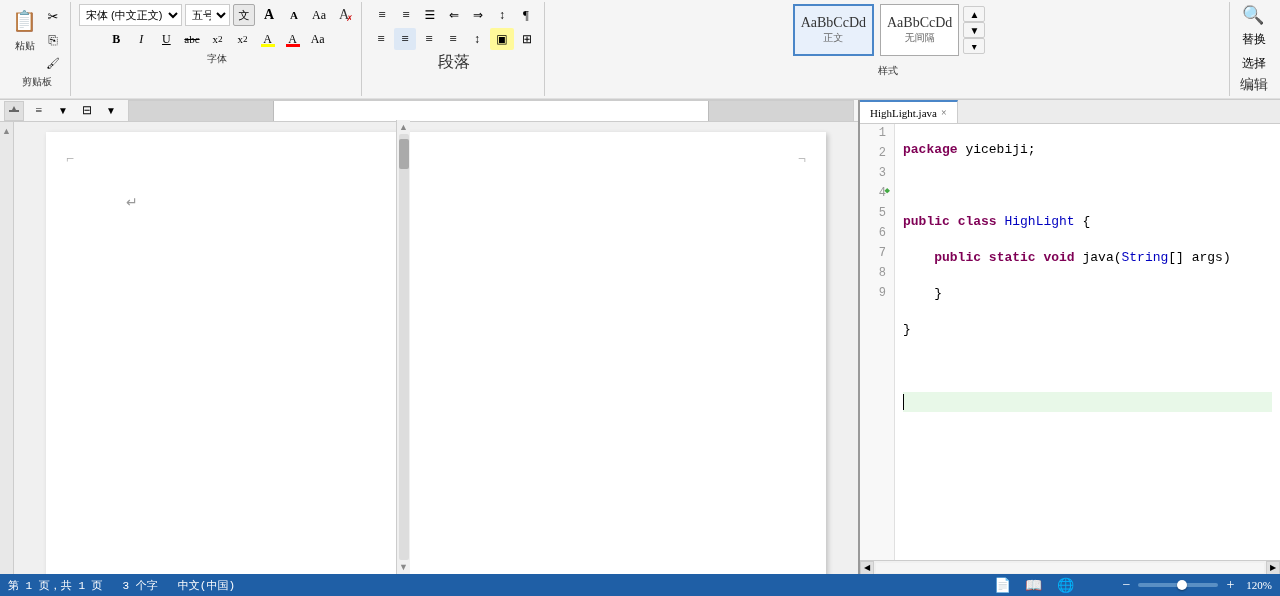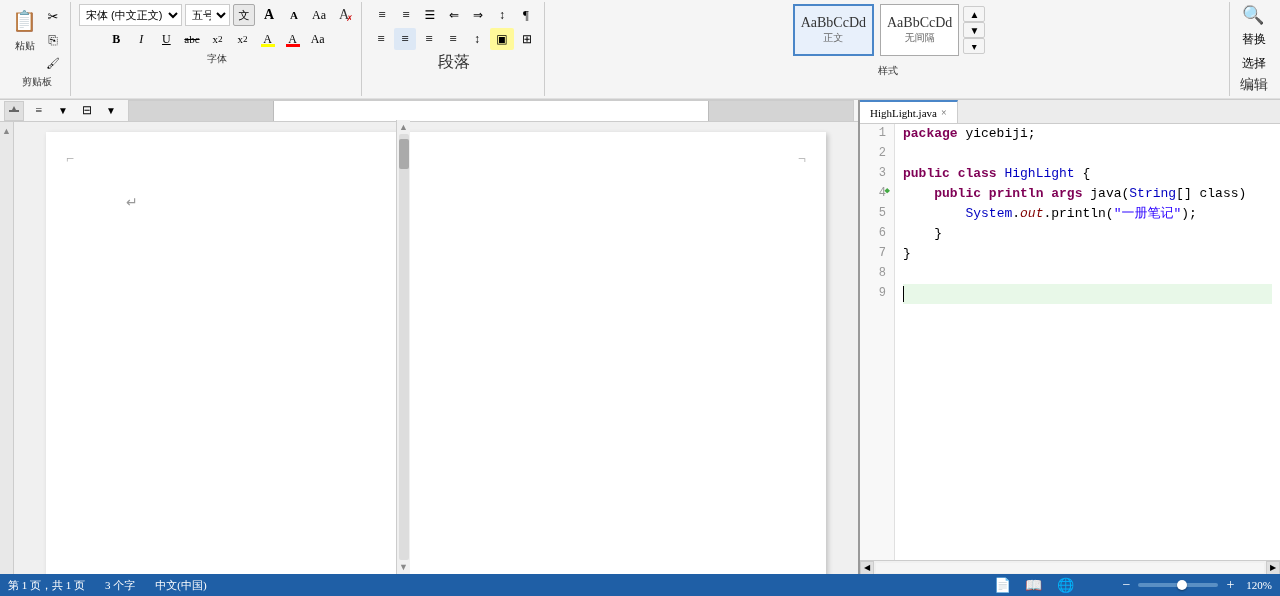"package" .code-line { margin-top: none -> 16px }
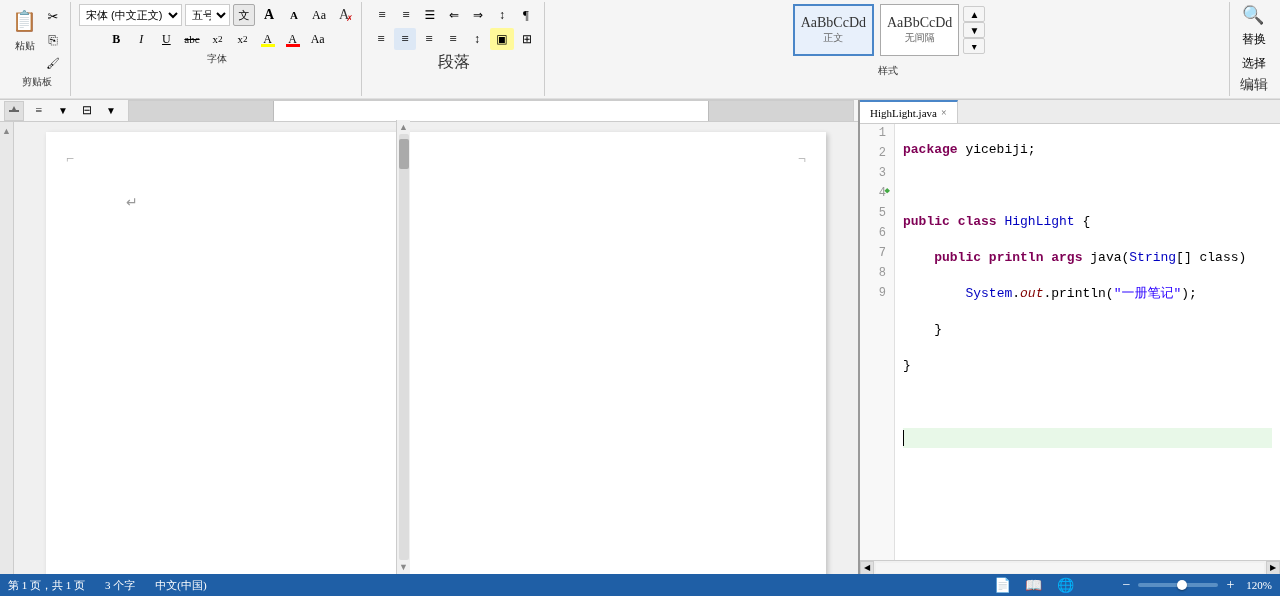"println" span.kw { text: println -> static }
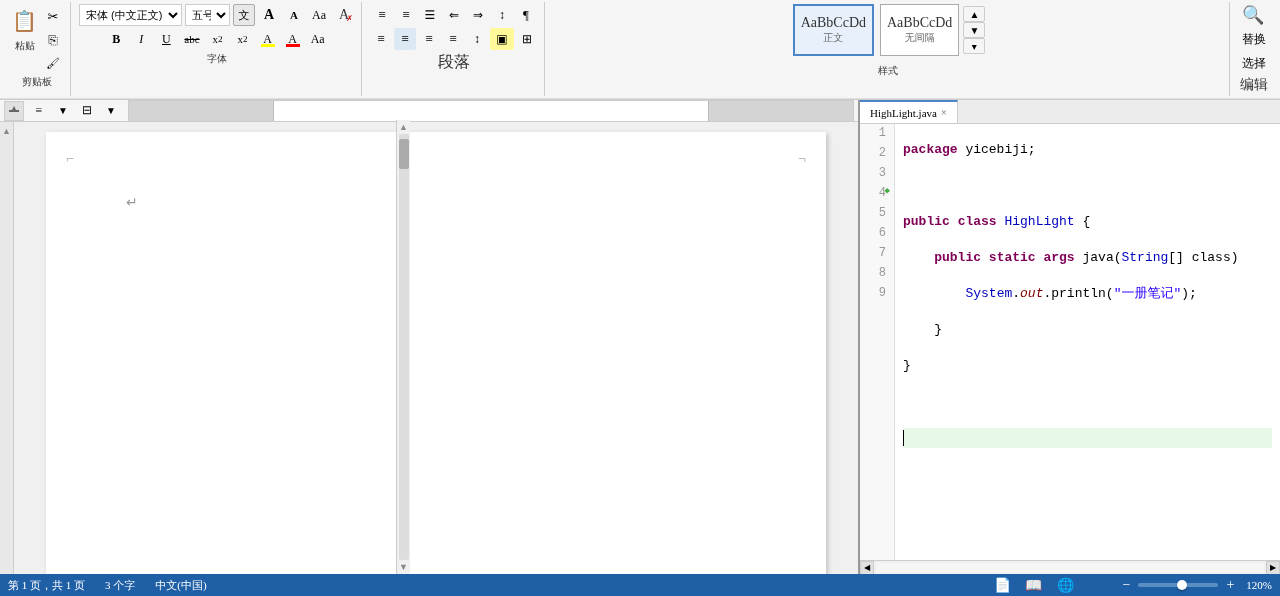"args" span.kw { text: args -> void }
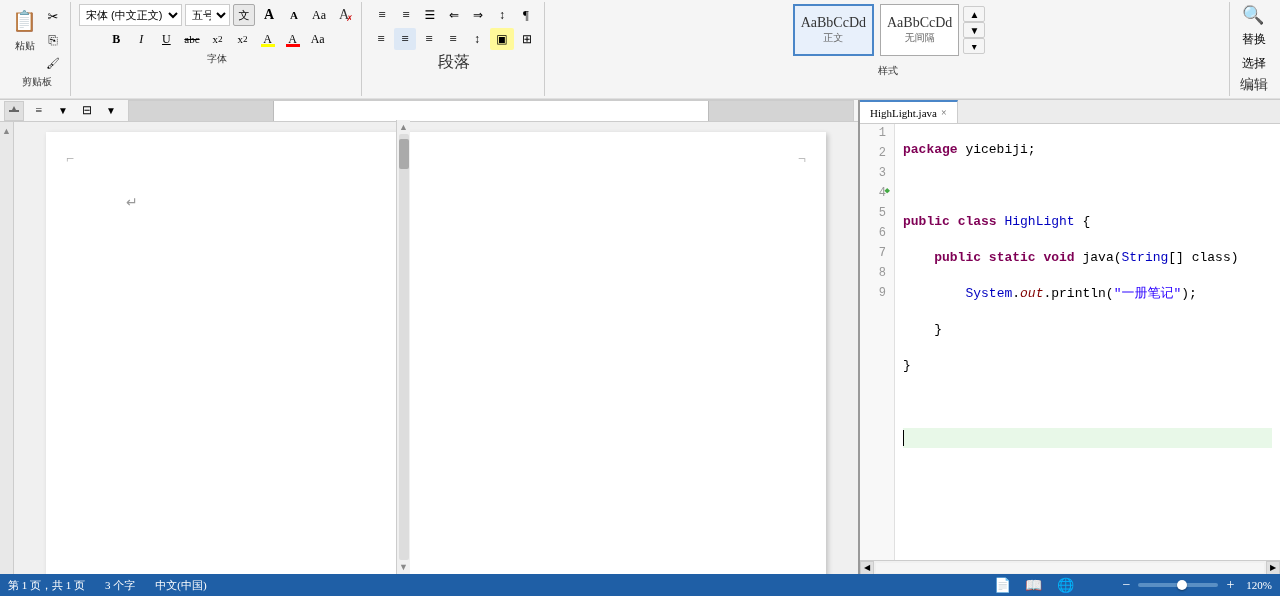"[] class)" span { text: class -> args }
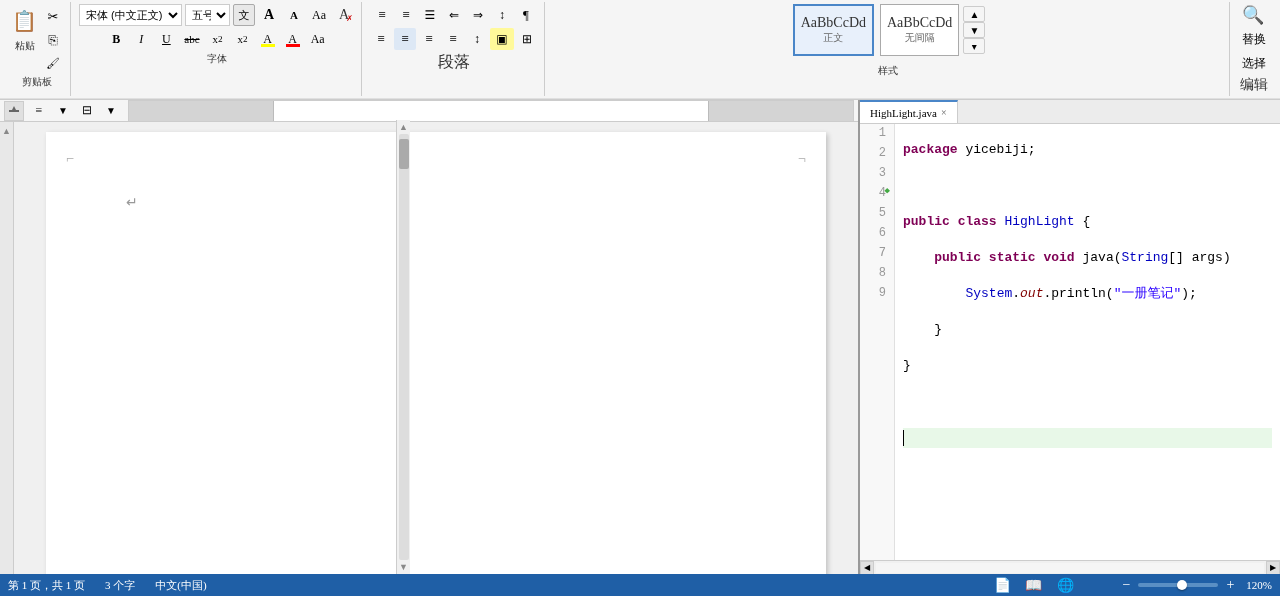"System" div.code-line { html: <div> <span> </span> <span>System</span> <span>.</span> <span>out</span> <span>.println(</span> <span>"一册笔记"</span> <span>);</span> </div> -> none }
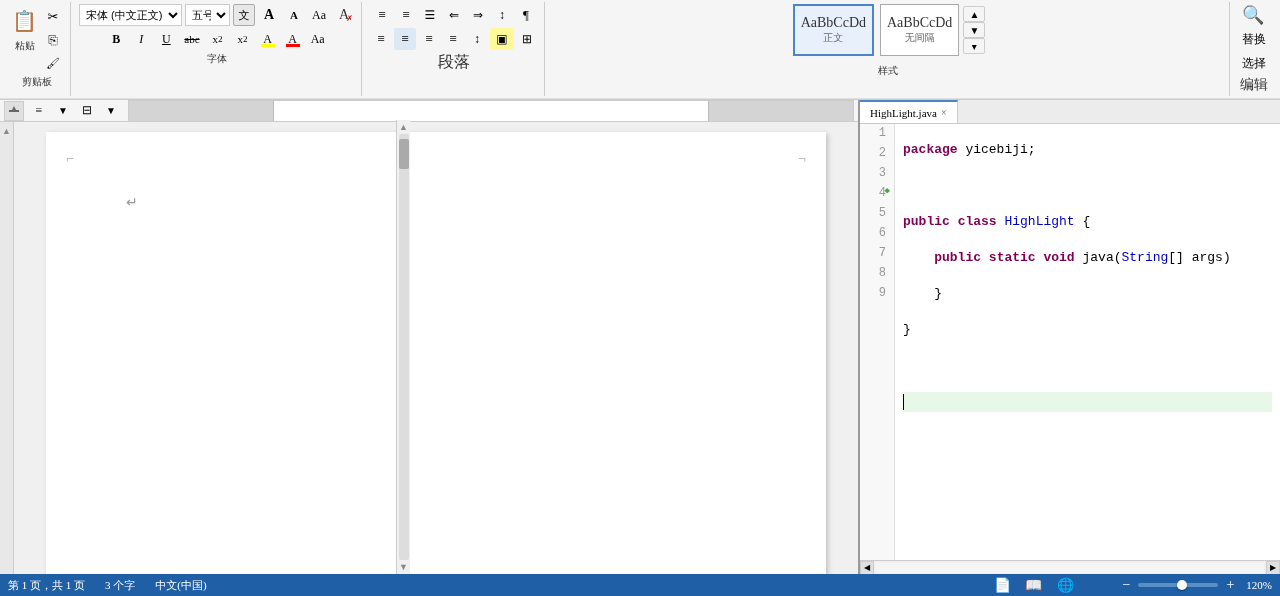"第 1 页，共 1 页" .status-item { font-family: none -> Liberation Mono, monospace }
